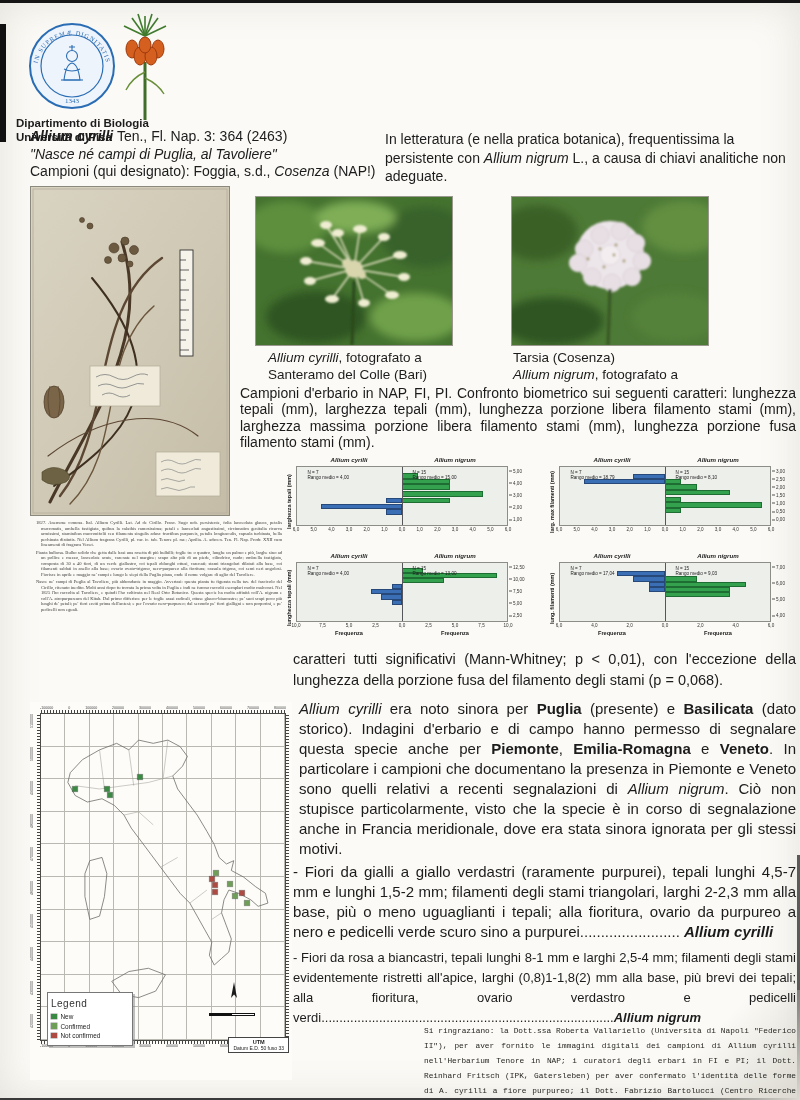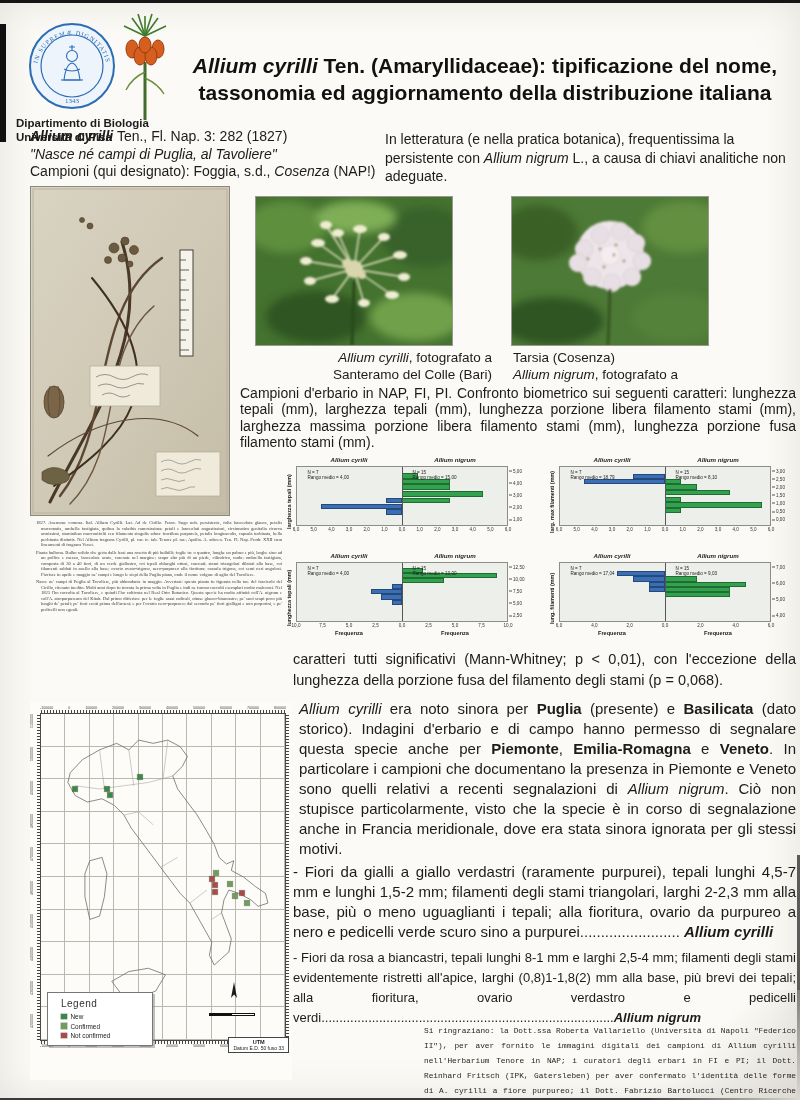"Allium cyrilli Ten. (Amaryllidaceae):" div.title { html: <div> <div><span>Allium cyrilli</span><span> Ten. (Amaryllidaceae): tipificazione del nome,</span></div> <div>tassonomia ed aggiornamento della distribuzione italiana</div> </div> -> none }
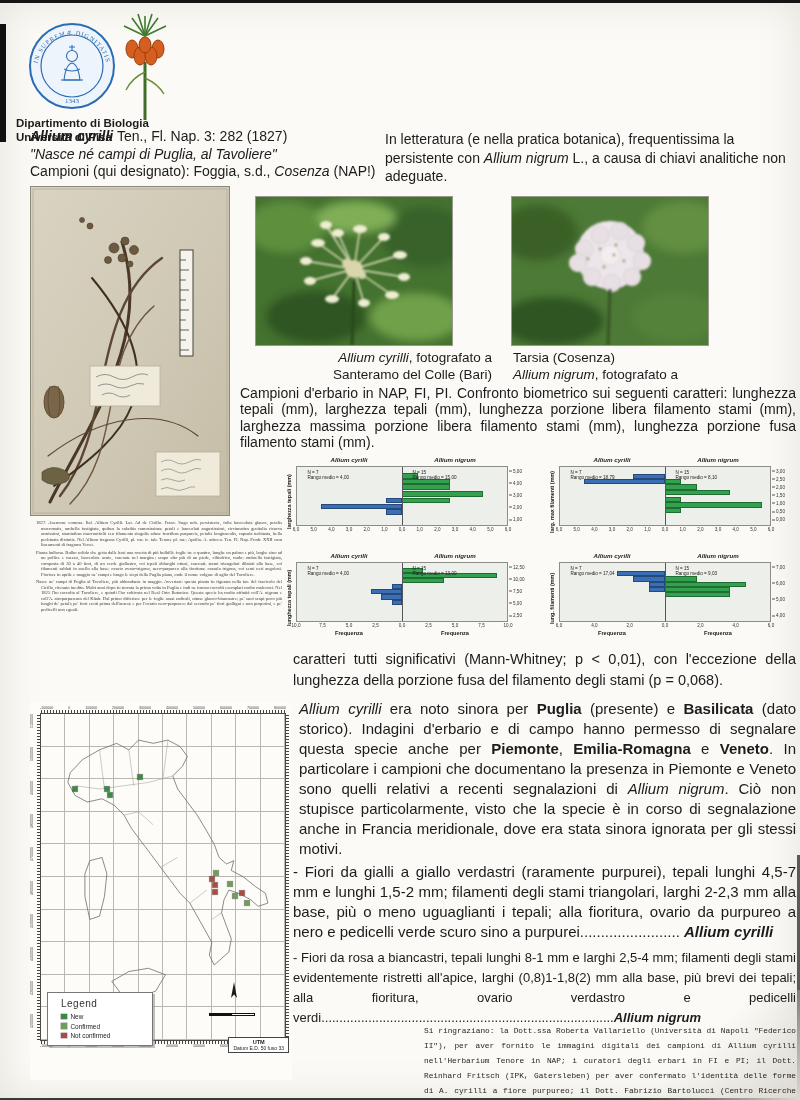"Ten., Fl. Nap. 3: 282" span { text: 282 (1827 -> 364 (2463 }
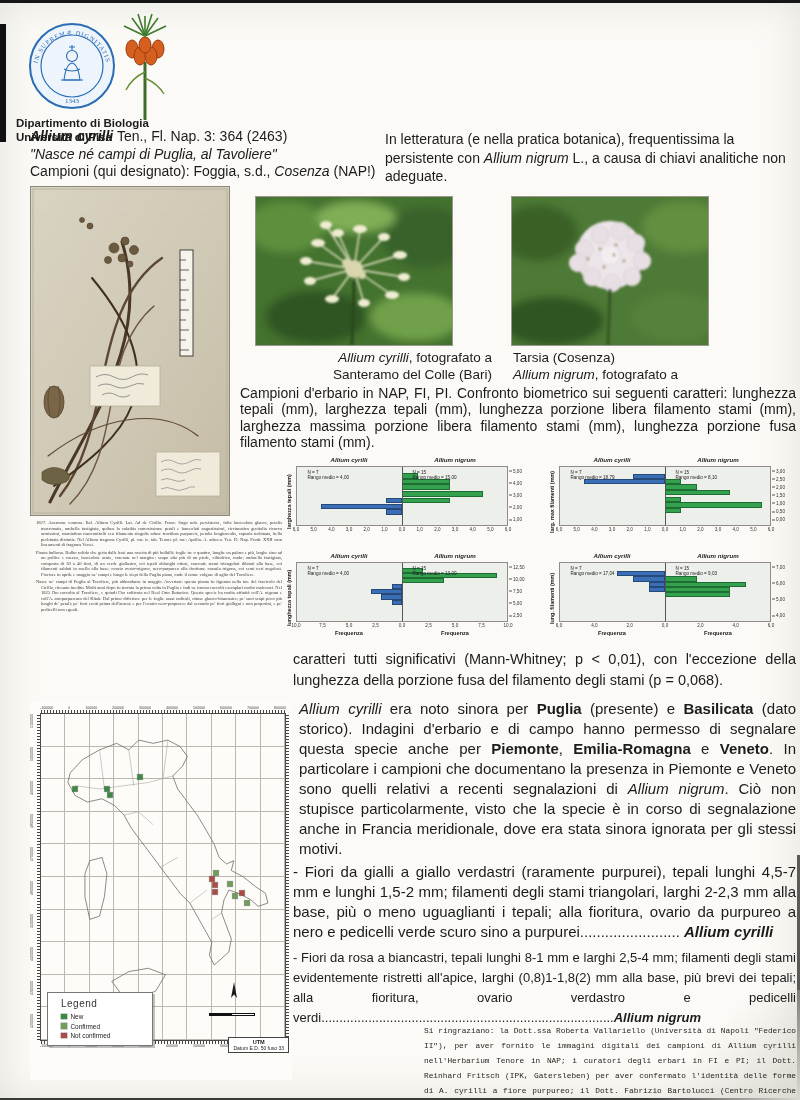"Allium cyrilli, fotografato a" .caption1 { left: 262px -> 268px; text-align: right -> none }
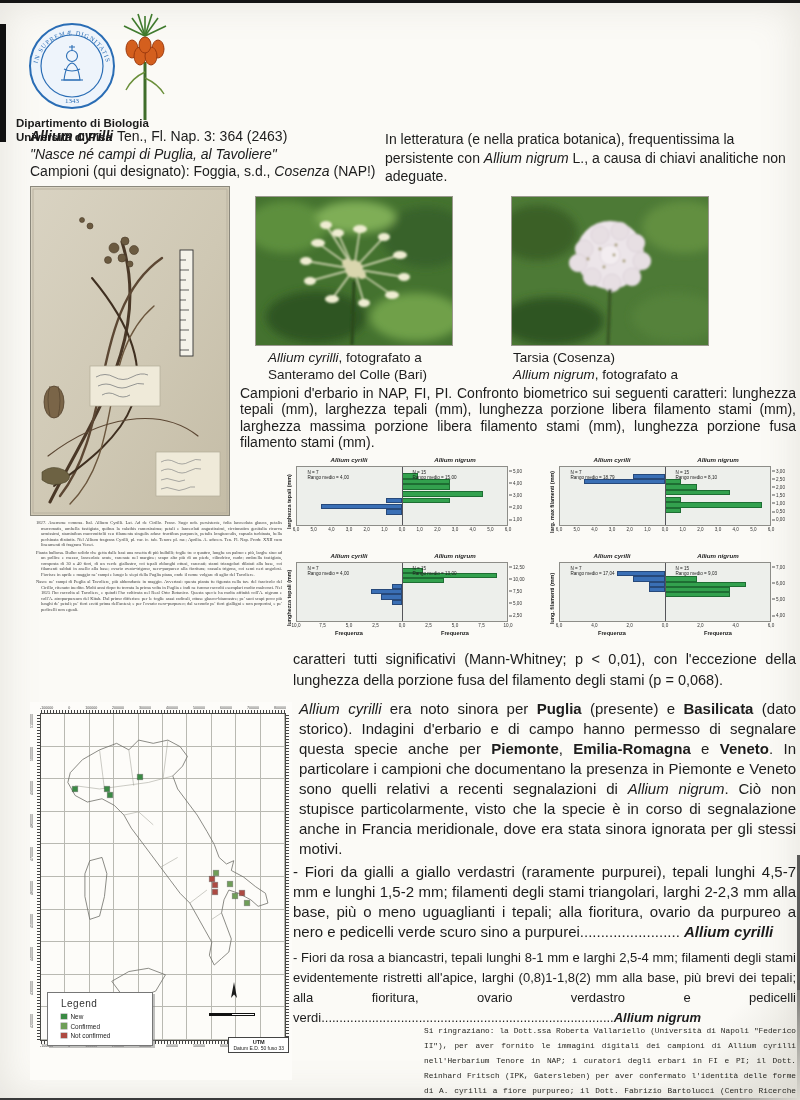"Legend" .legend { padding: 5px 13px 6px -> 5px 3px 6px }
